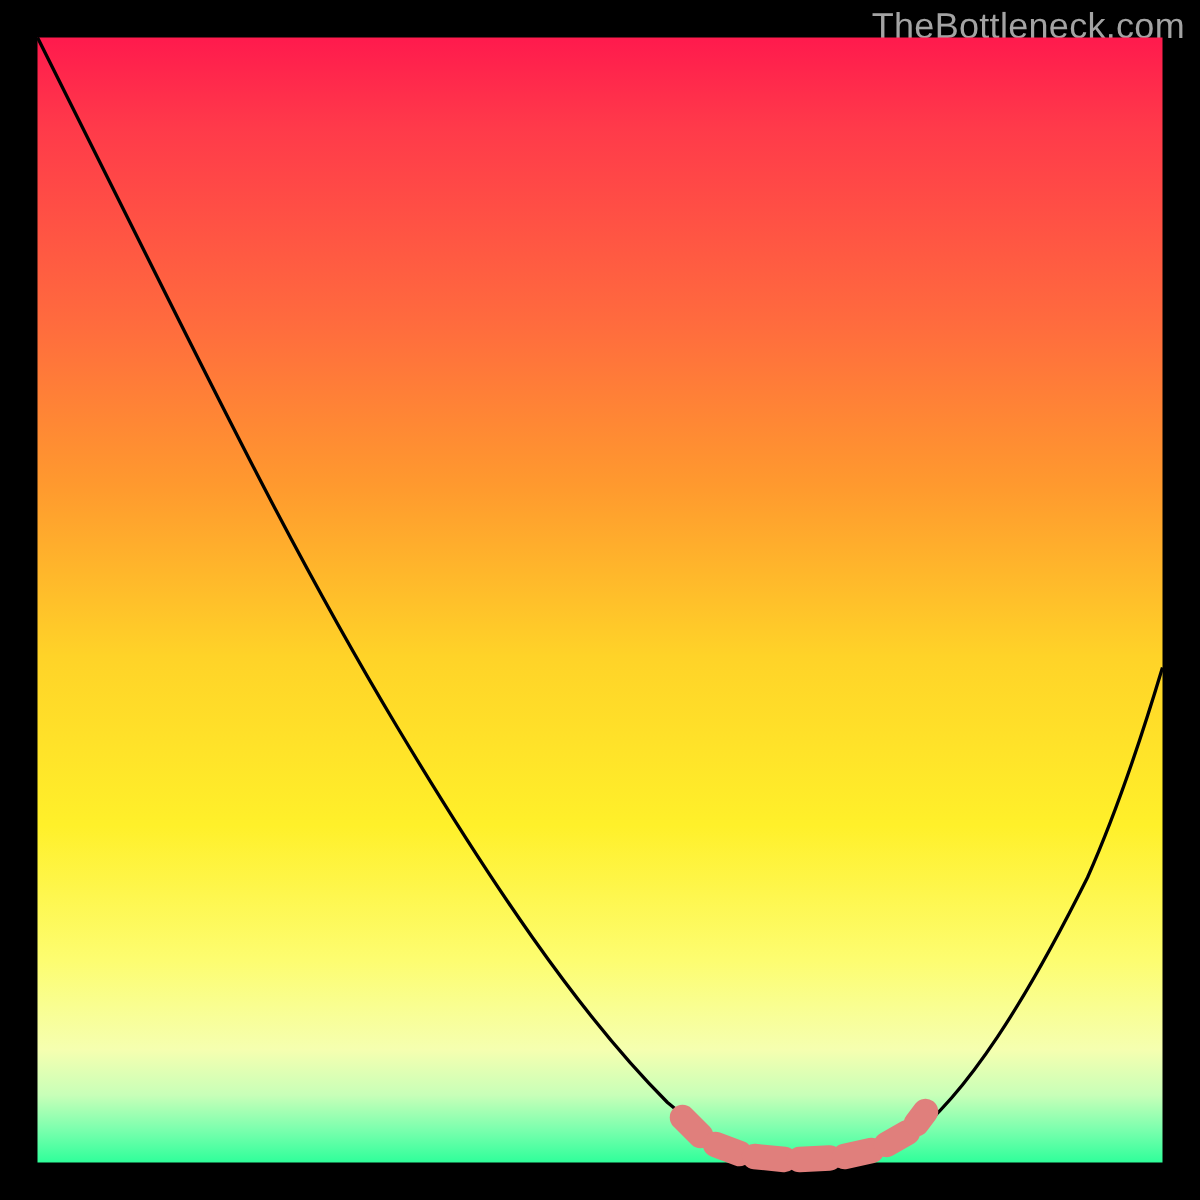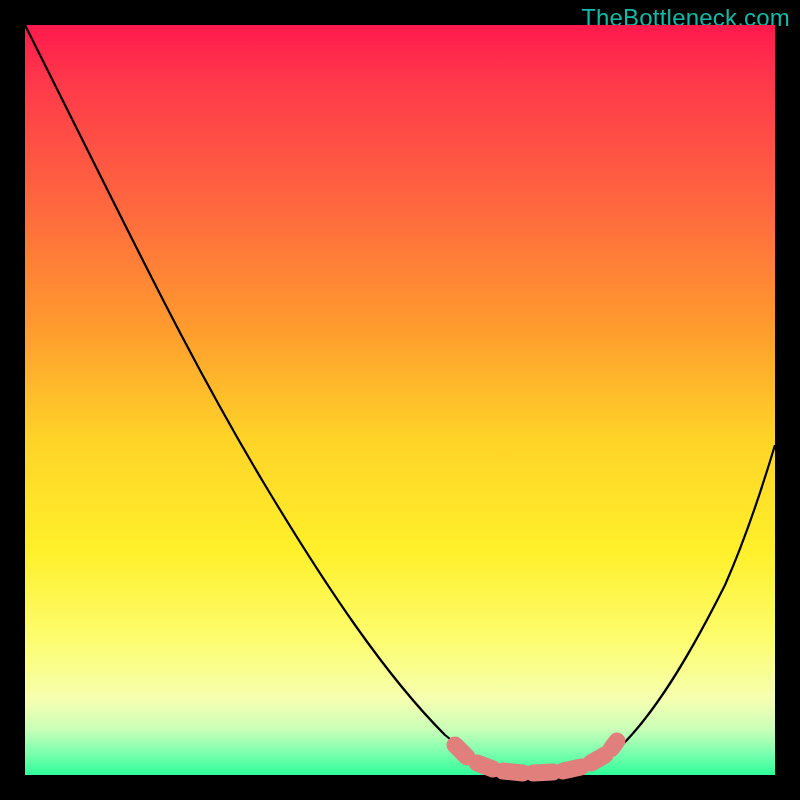"TheBottleneck.com" .watermark { color: #14b8a6 -> #a3a3a3 }
